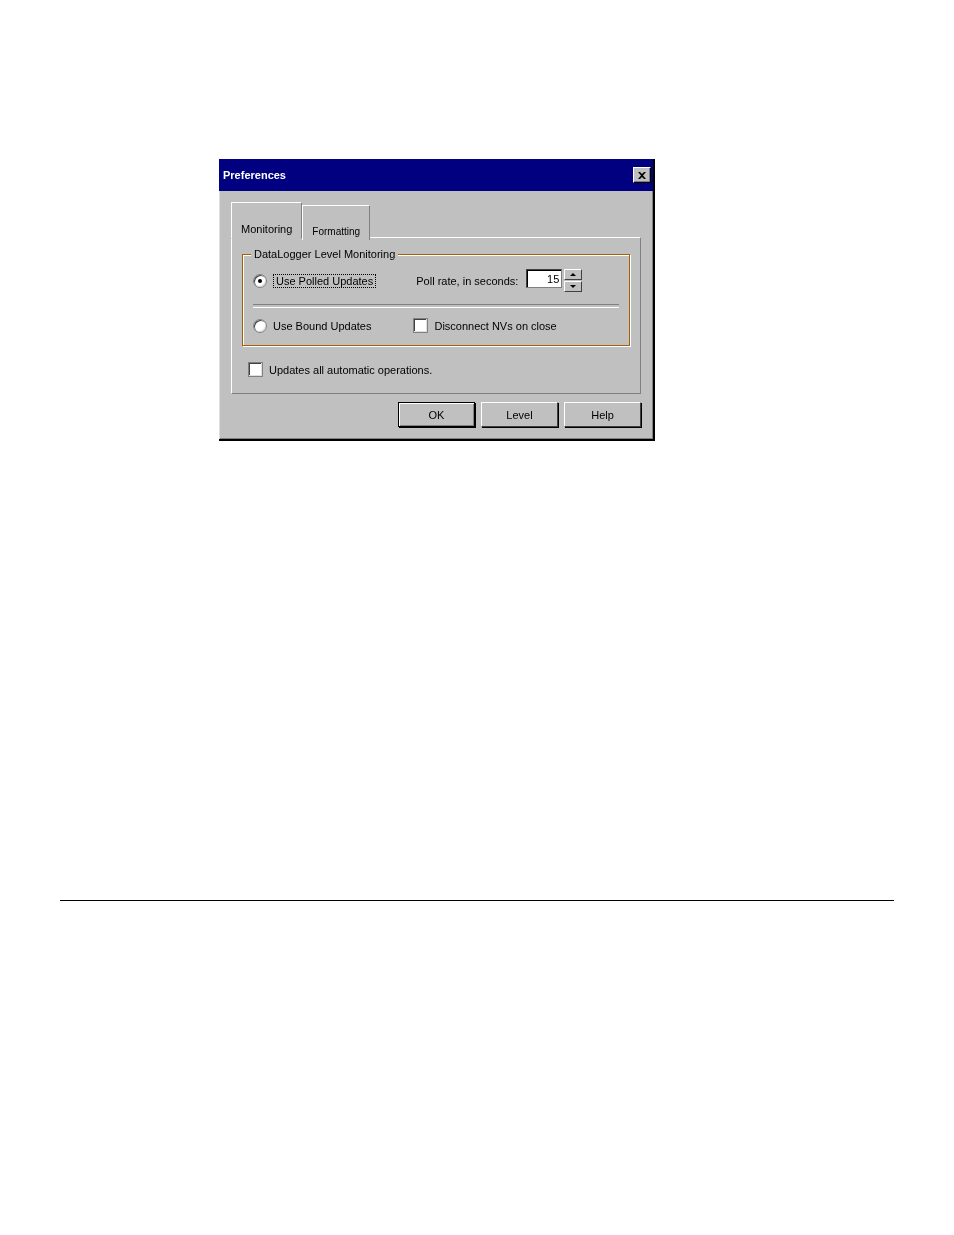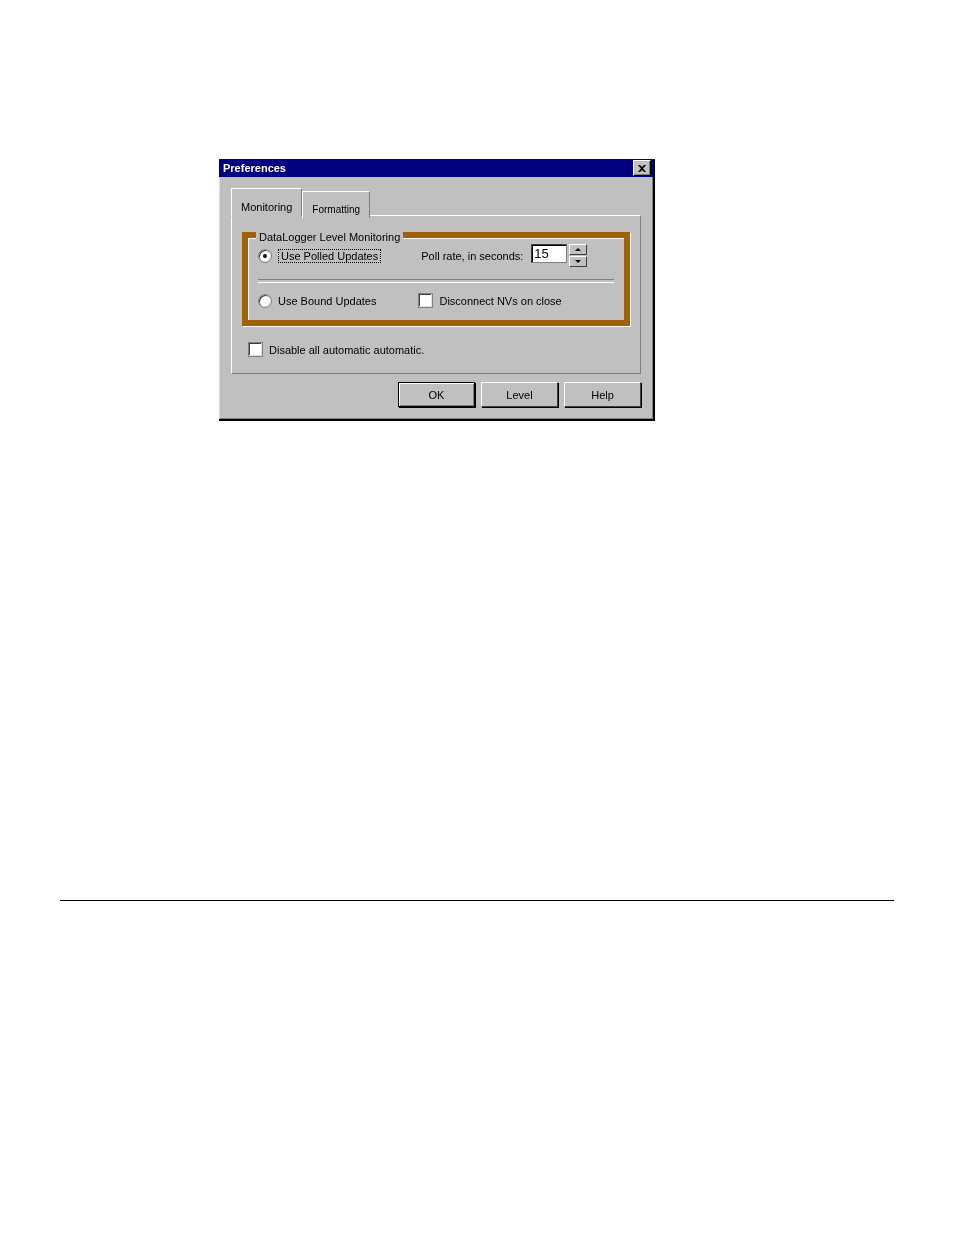"Preferences" .titlebar { height: 18px -> 32px }
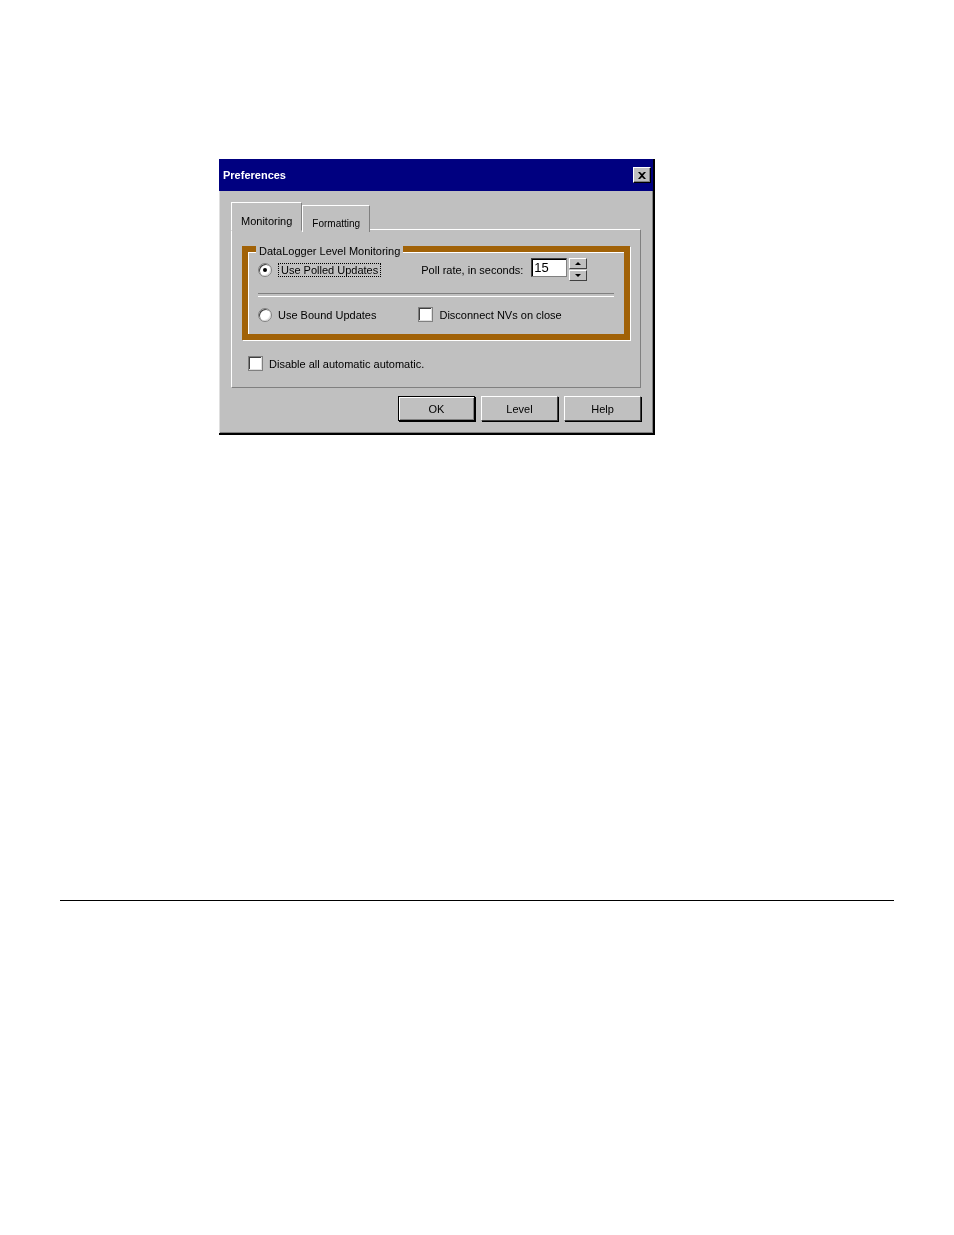"Monitoring" .tab { padding: 12px 9px 3px 9px -> 20px 9px 3px 9px }
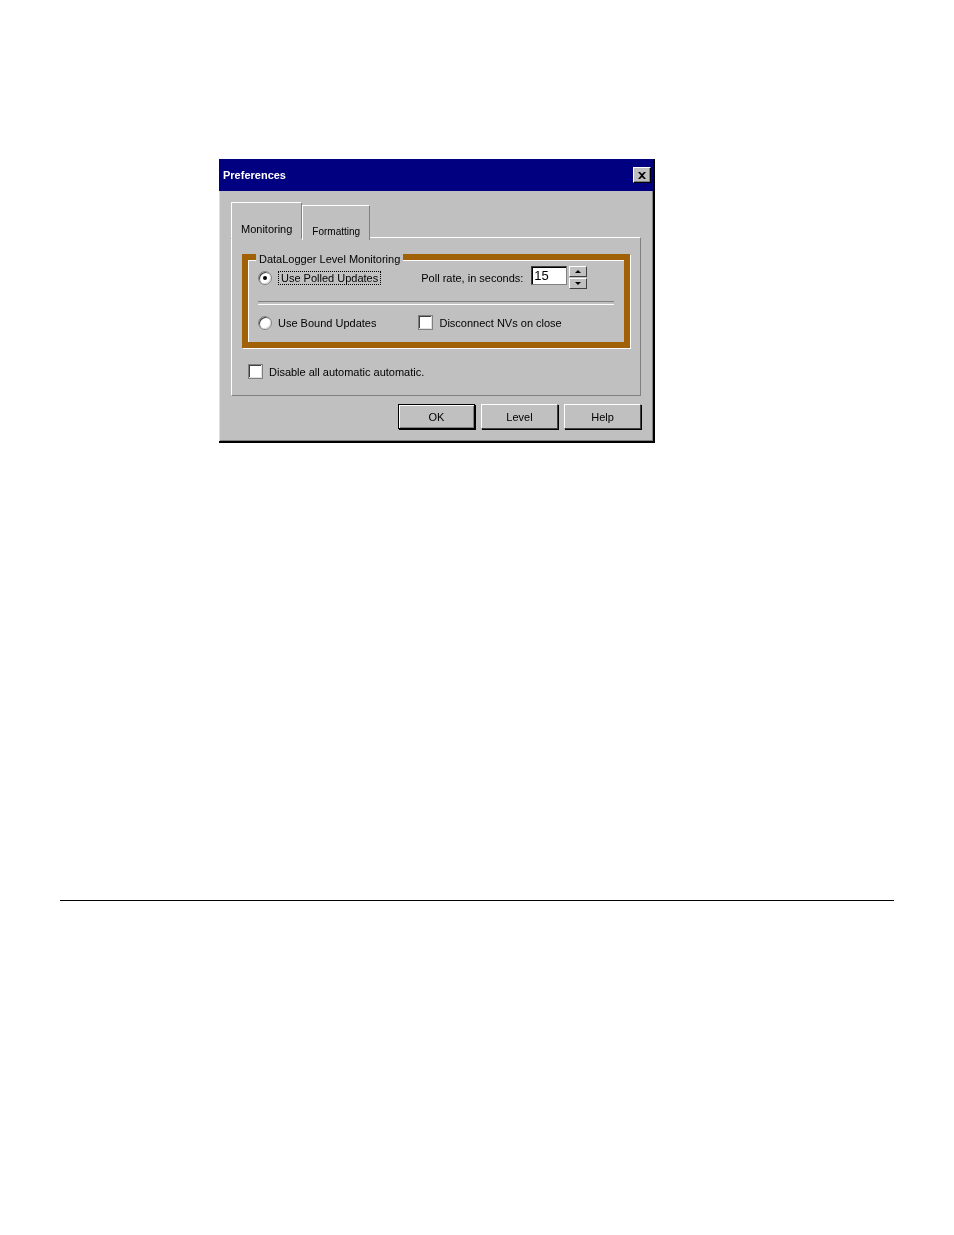"DataLogger Level Monitoring" .group { border: 6px solid #a16207 -> 1px solid #a16207; padding: 4px 10px 10px 10px -> 12px 10px 10px 10px }
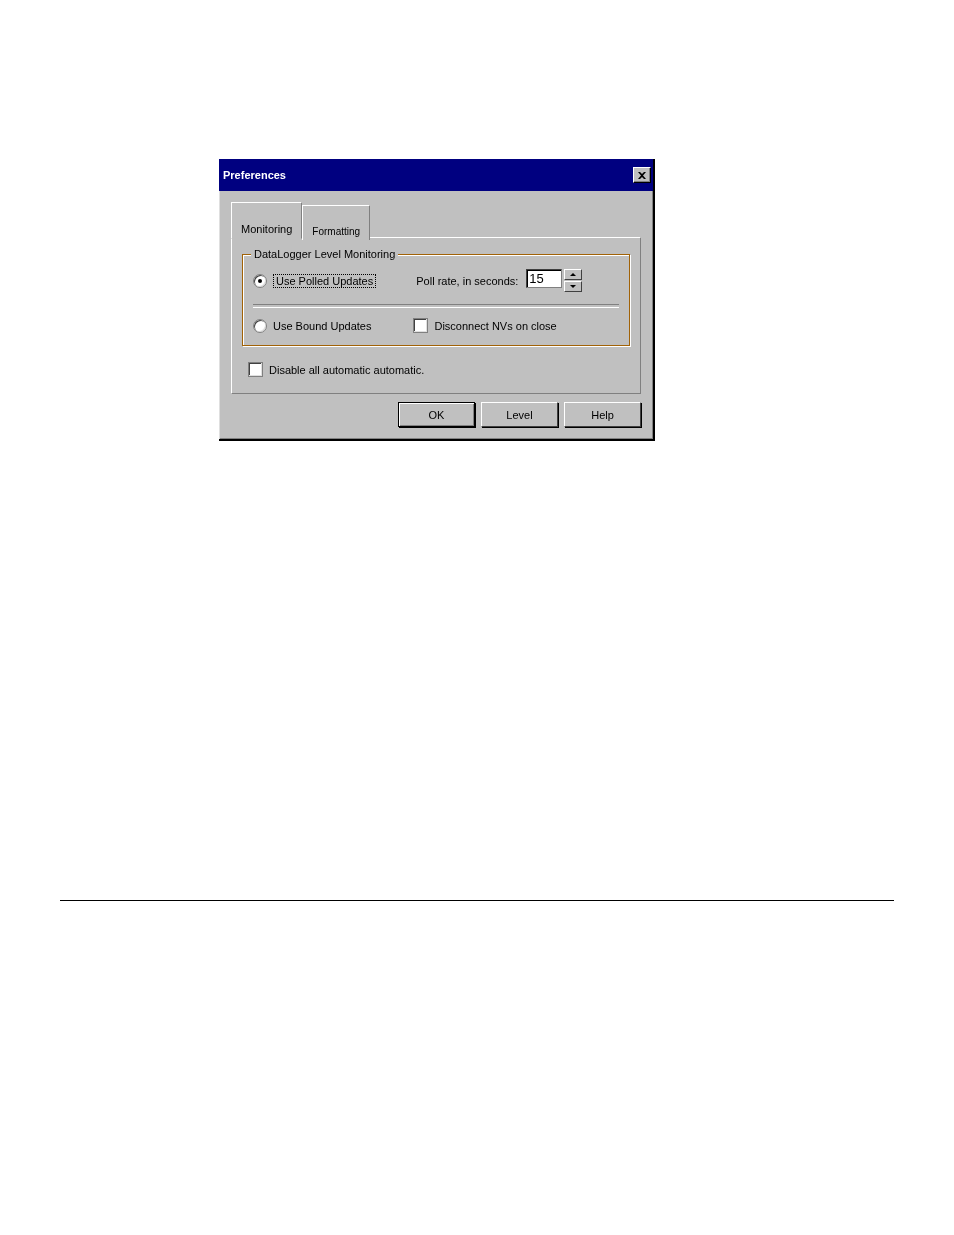"15" .spinner input { font-size: 13px -> 11px; text-align: none -> right }
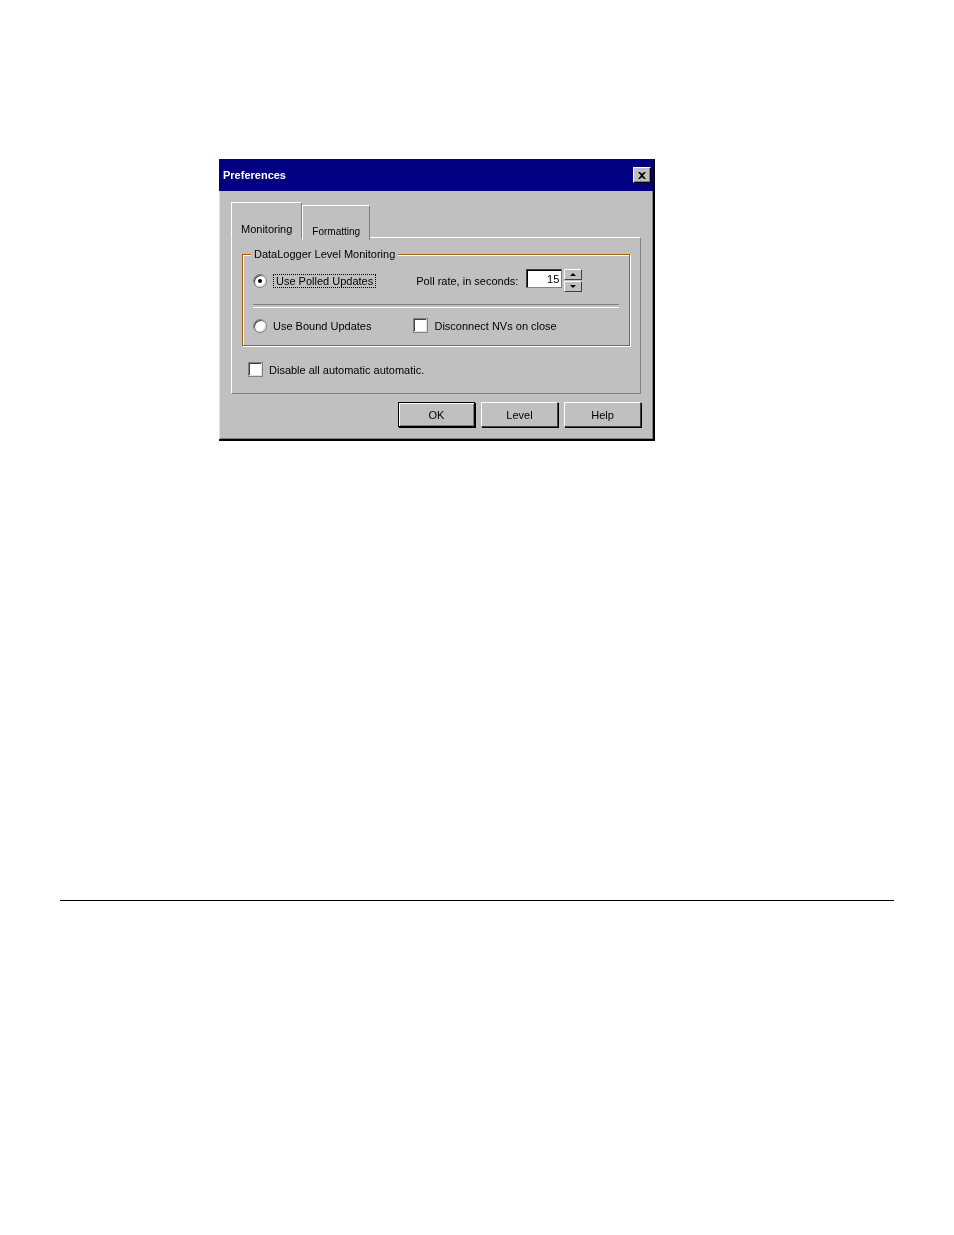"Disable all automatic automatic." span.label { text: Disable all automatic automatic -> Updates all automatic operations }
